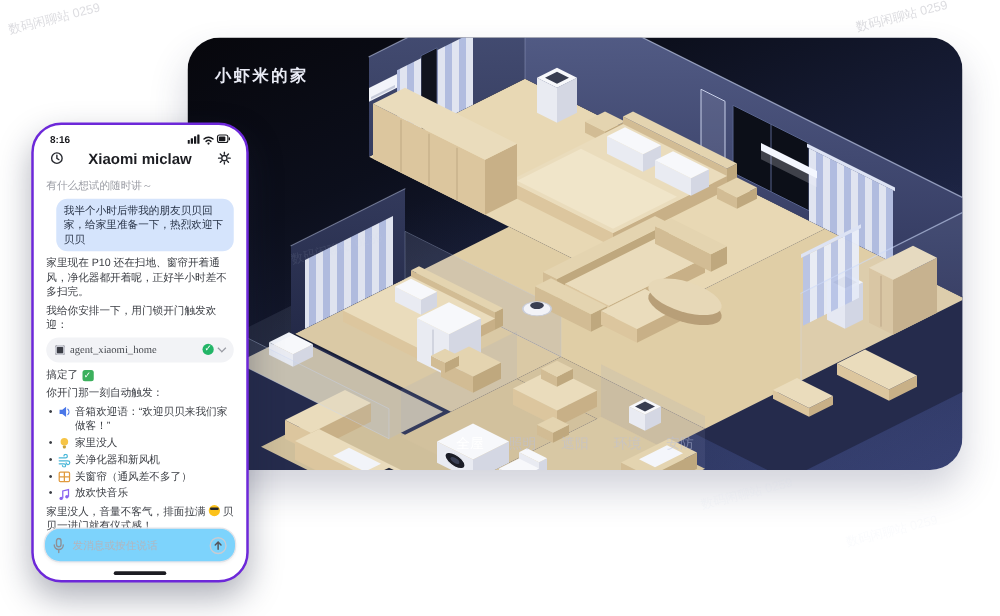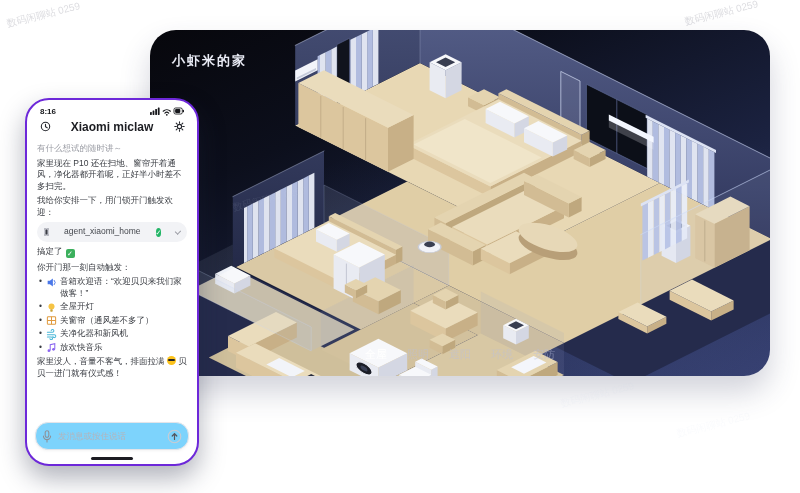"我半个小时后带我的朋友贝贝回家，给家里准备一下，热烈欢迎下贝贝" div.bubble-row { html: none -> <div> <div>我半个小时后带我的朋友贝贝回家，给家里准备一下，热烈欢迎下贝贝</div> </div> }
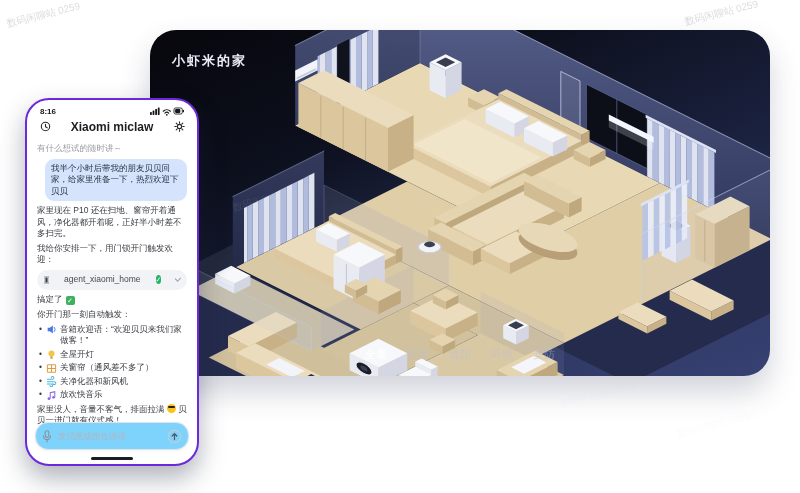"agent_xiaomi_home" .agent-card { font-family: none -> Liberation Serif, serif; gap: 15px -> 4px }
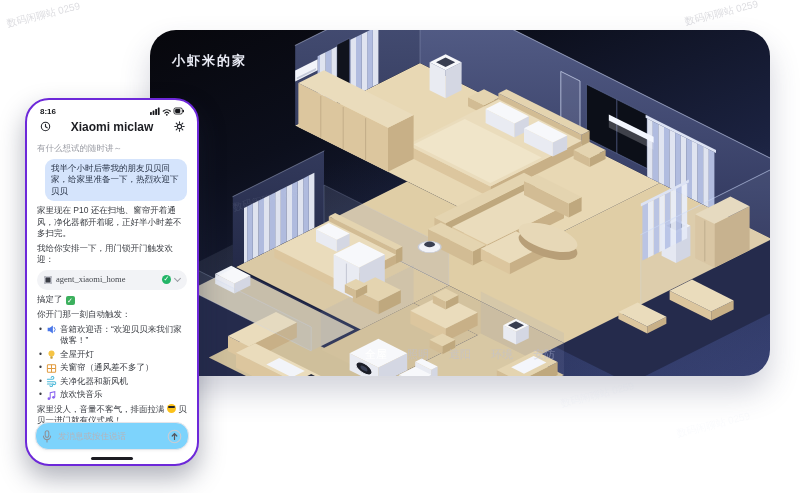"全屋开灯" span { text: 全屋开灯 -> 家里没人 }
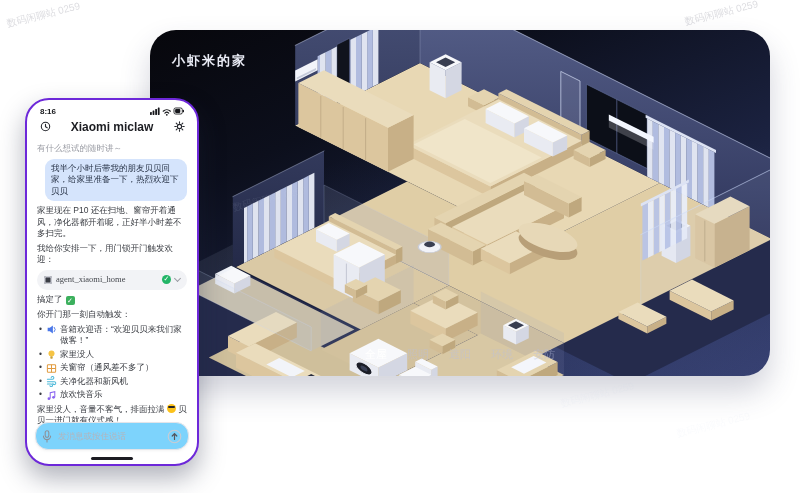"关窗帘（通风差不多了）" div.act { order: before "关净化器和新风机" -> after "关净化器和新风机" }
